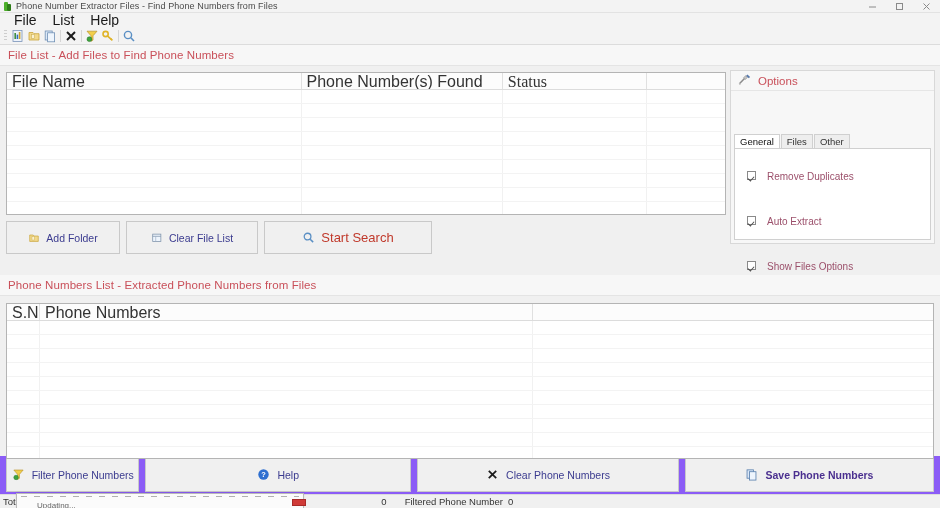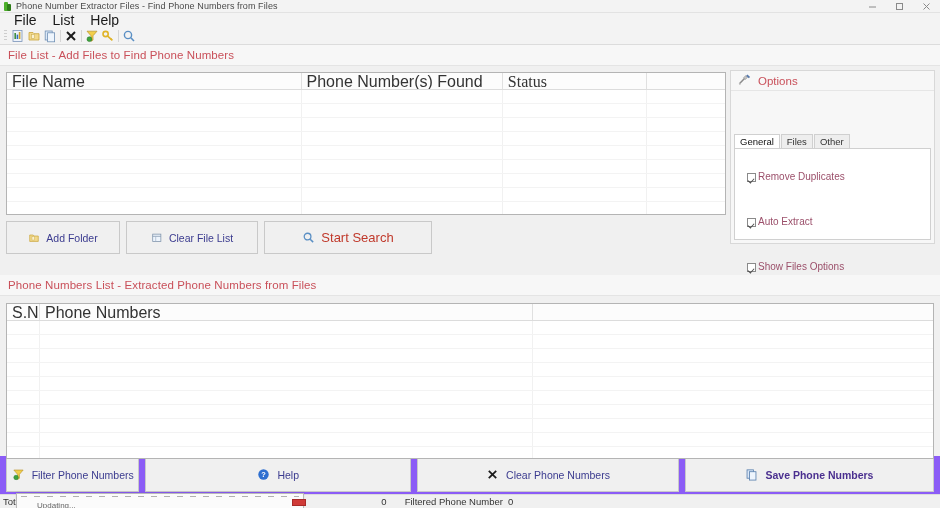"Remove Duplicates" .chk-row { align-items: flex-end -> flex-start; gap: 2px -> 11px }
